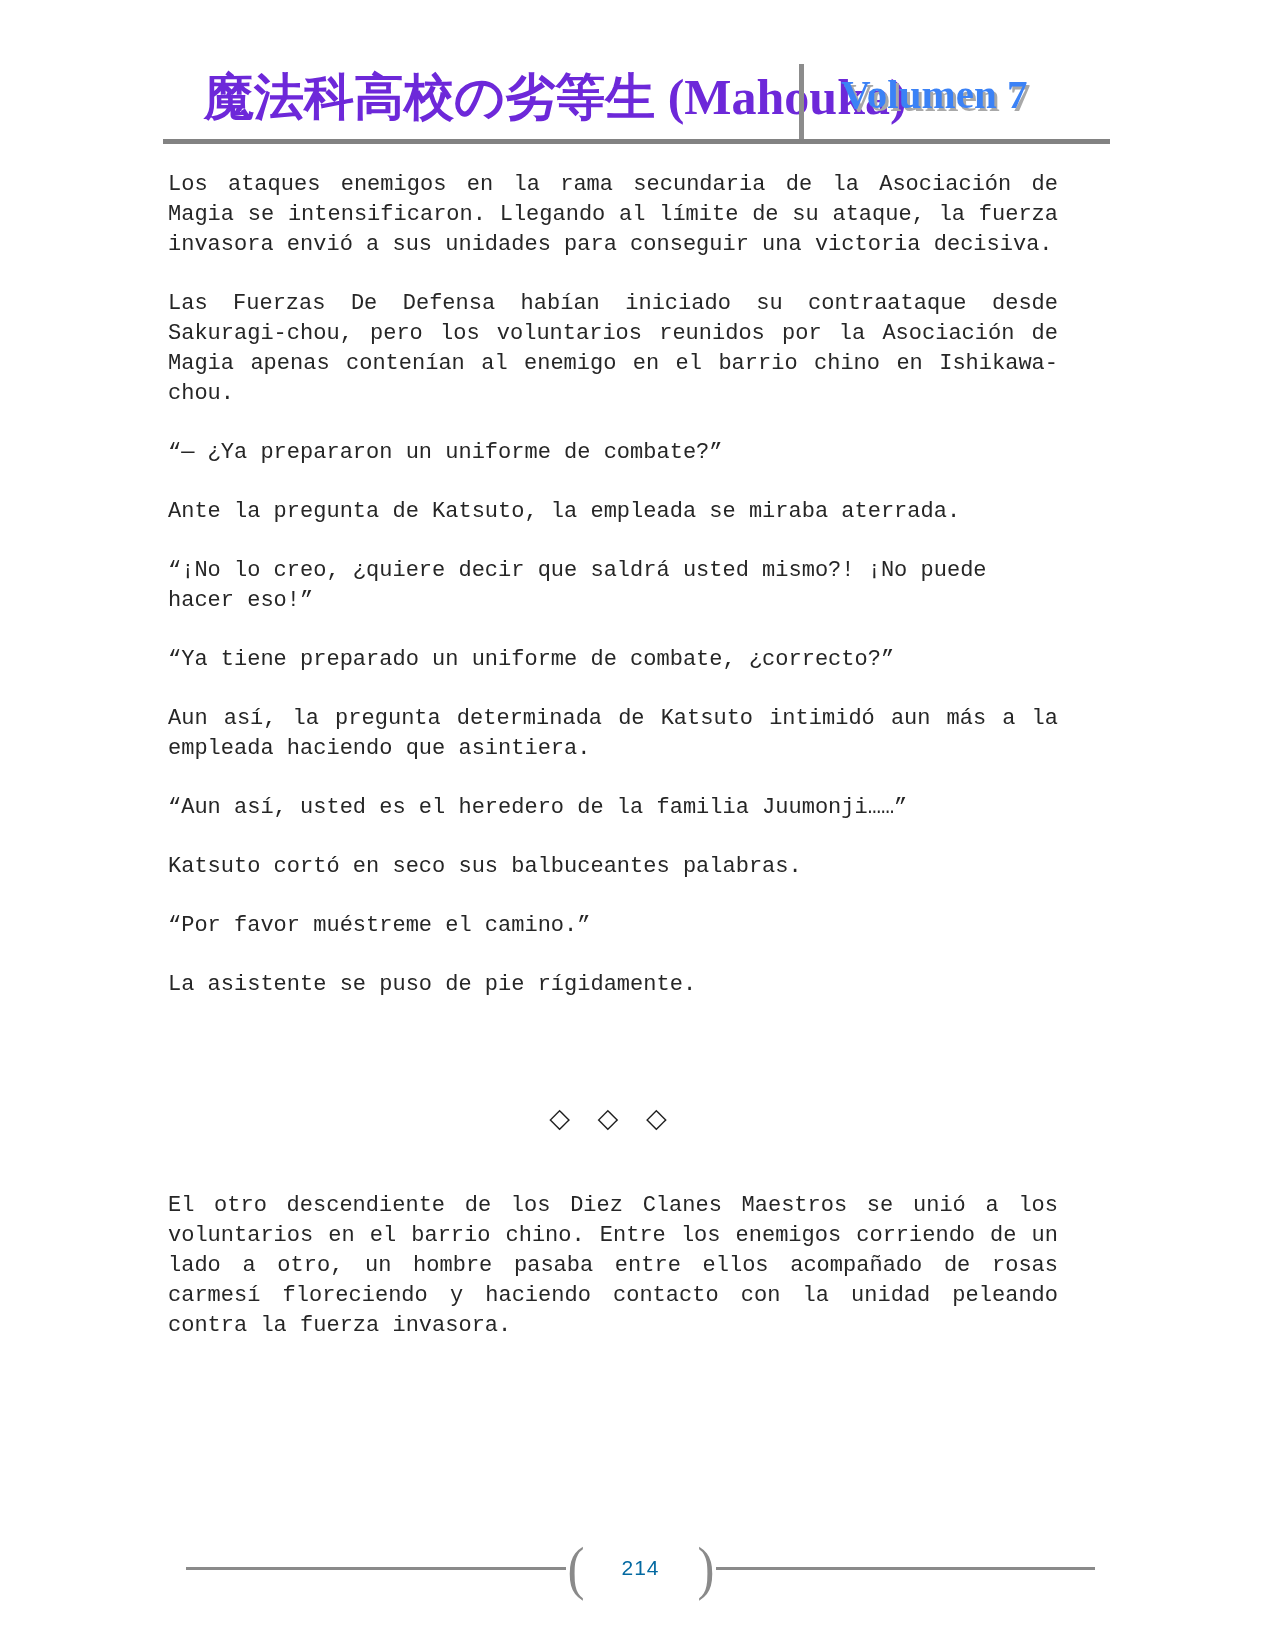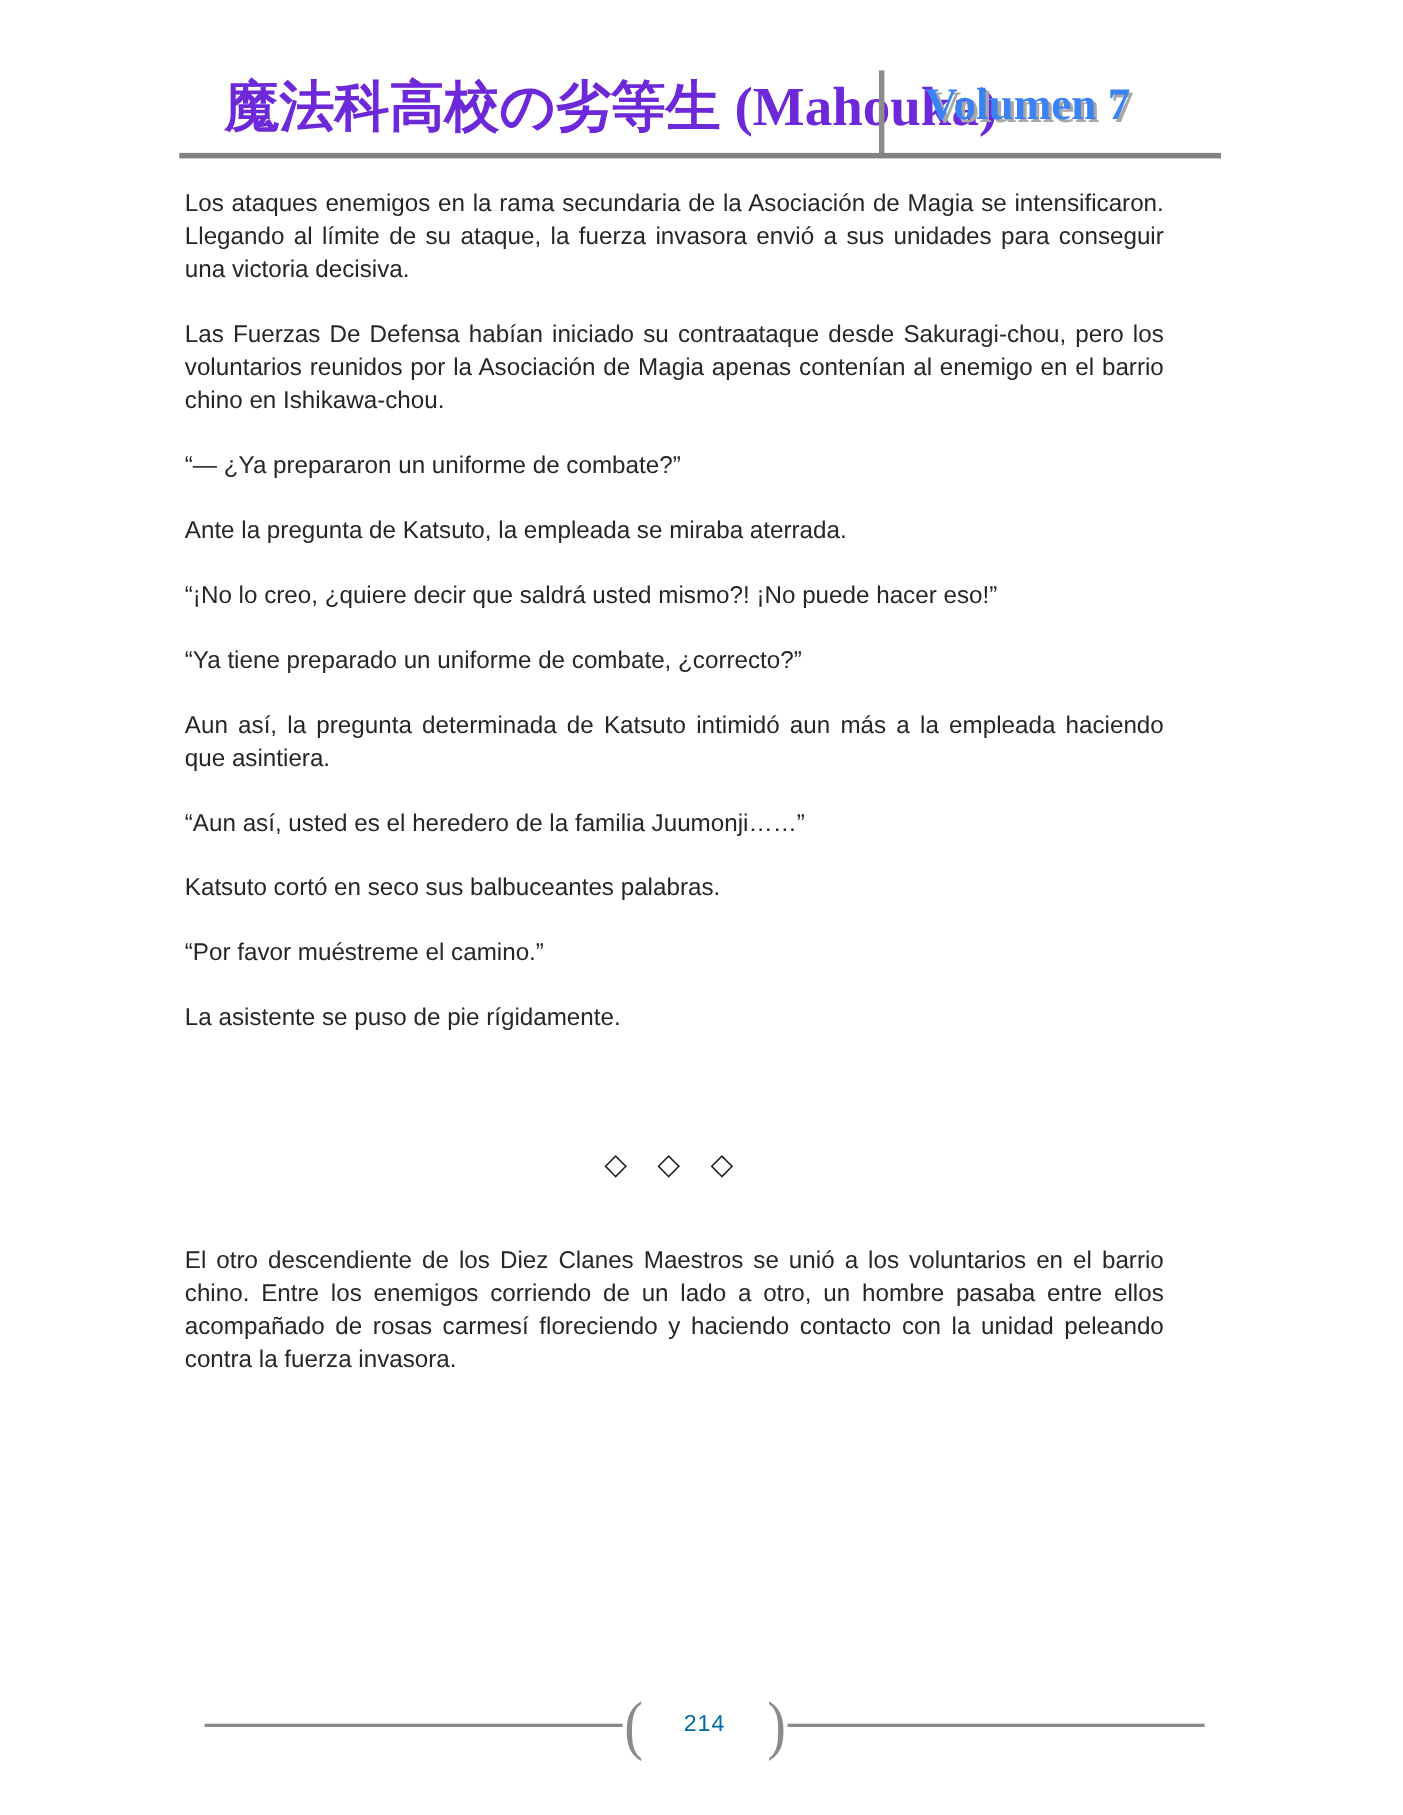"Los ataques enemigos en la" .content p { font-family: none -> Liberation Mono, monospace }
